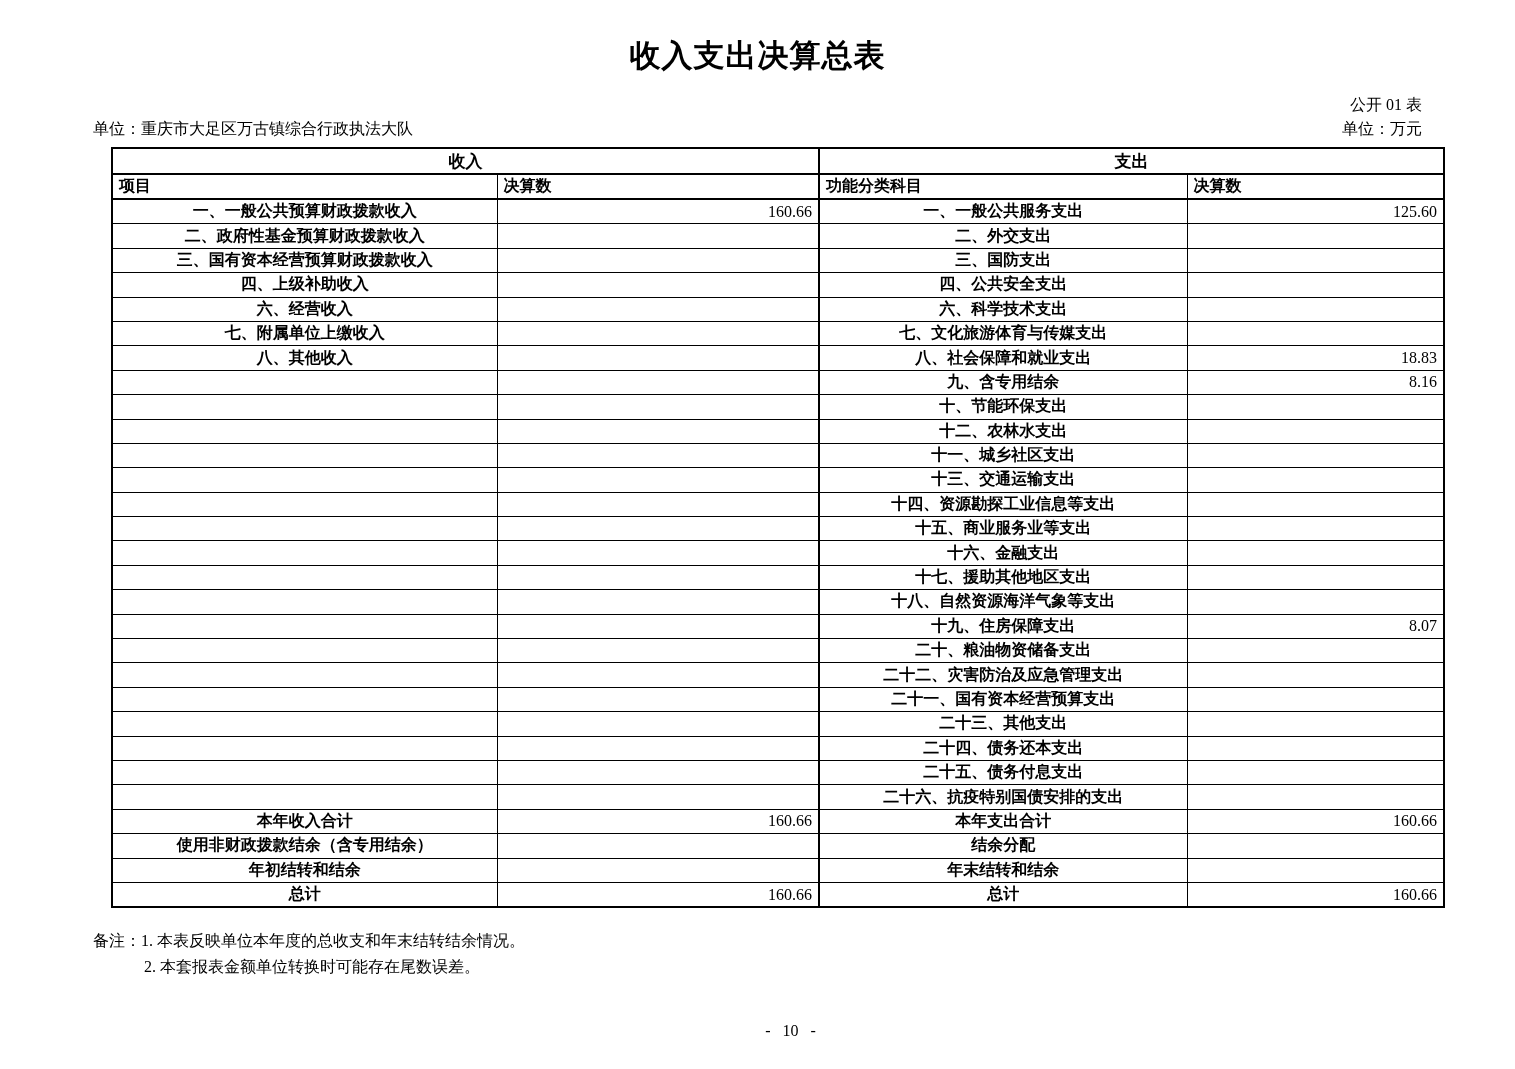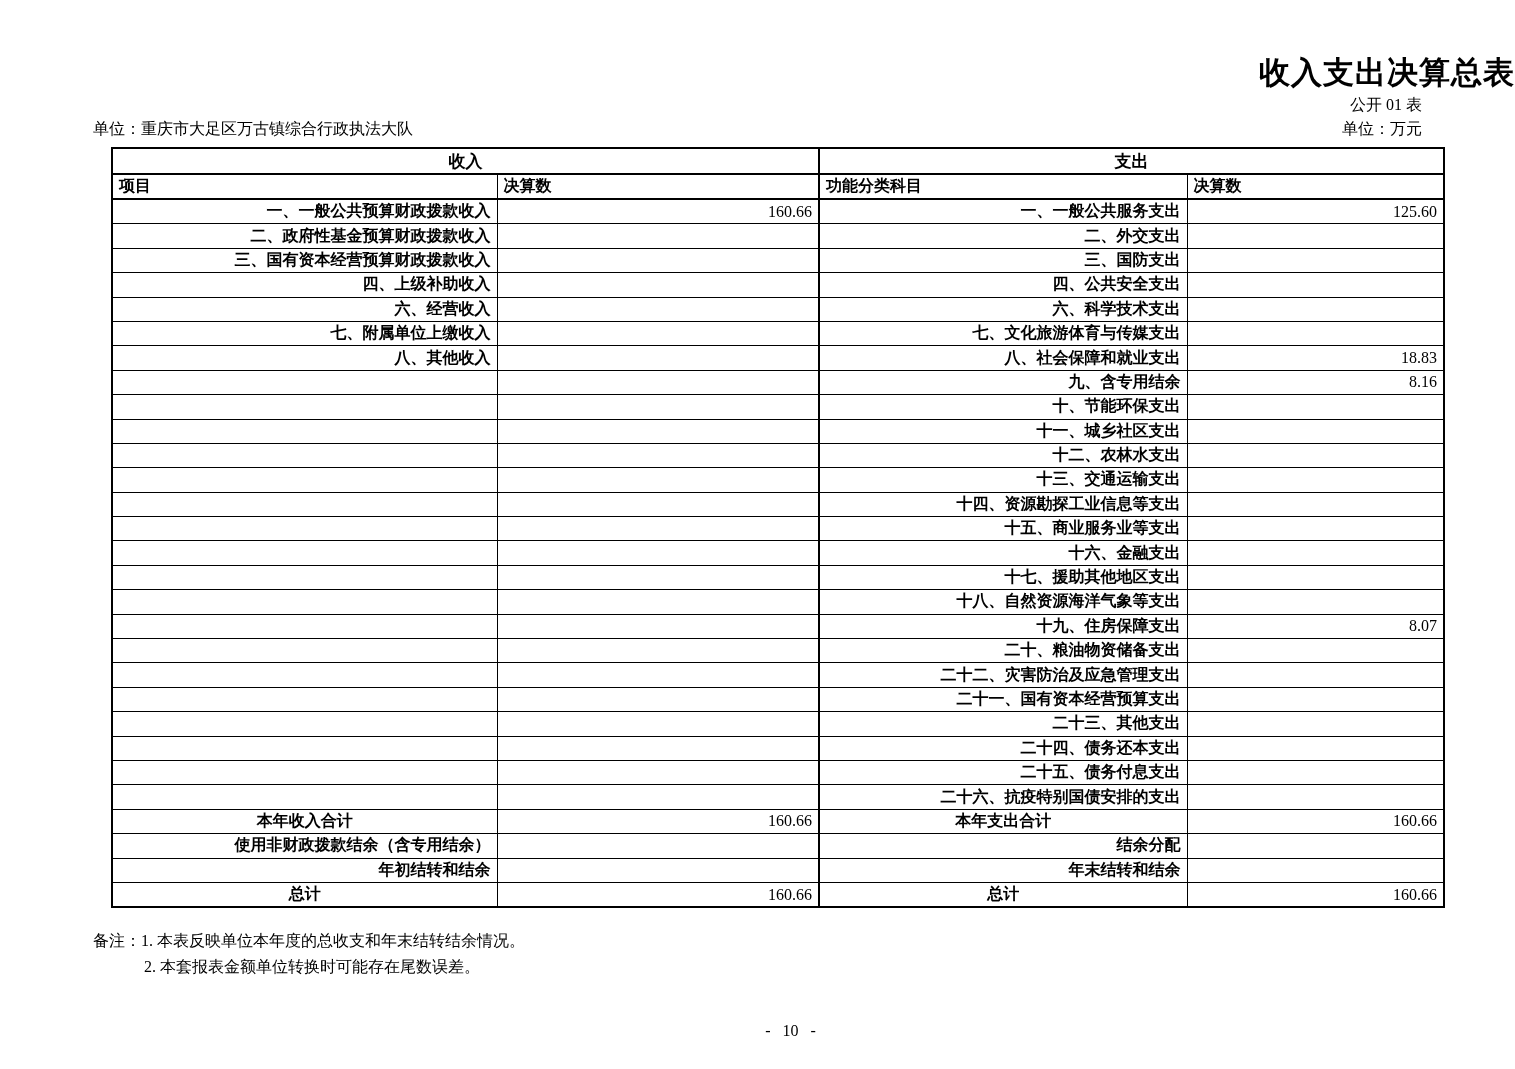"收入支出决算总表" .title { text-align: right -> center; top: 52px -> 35px }
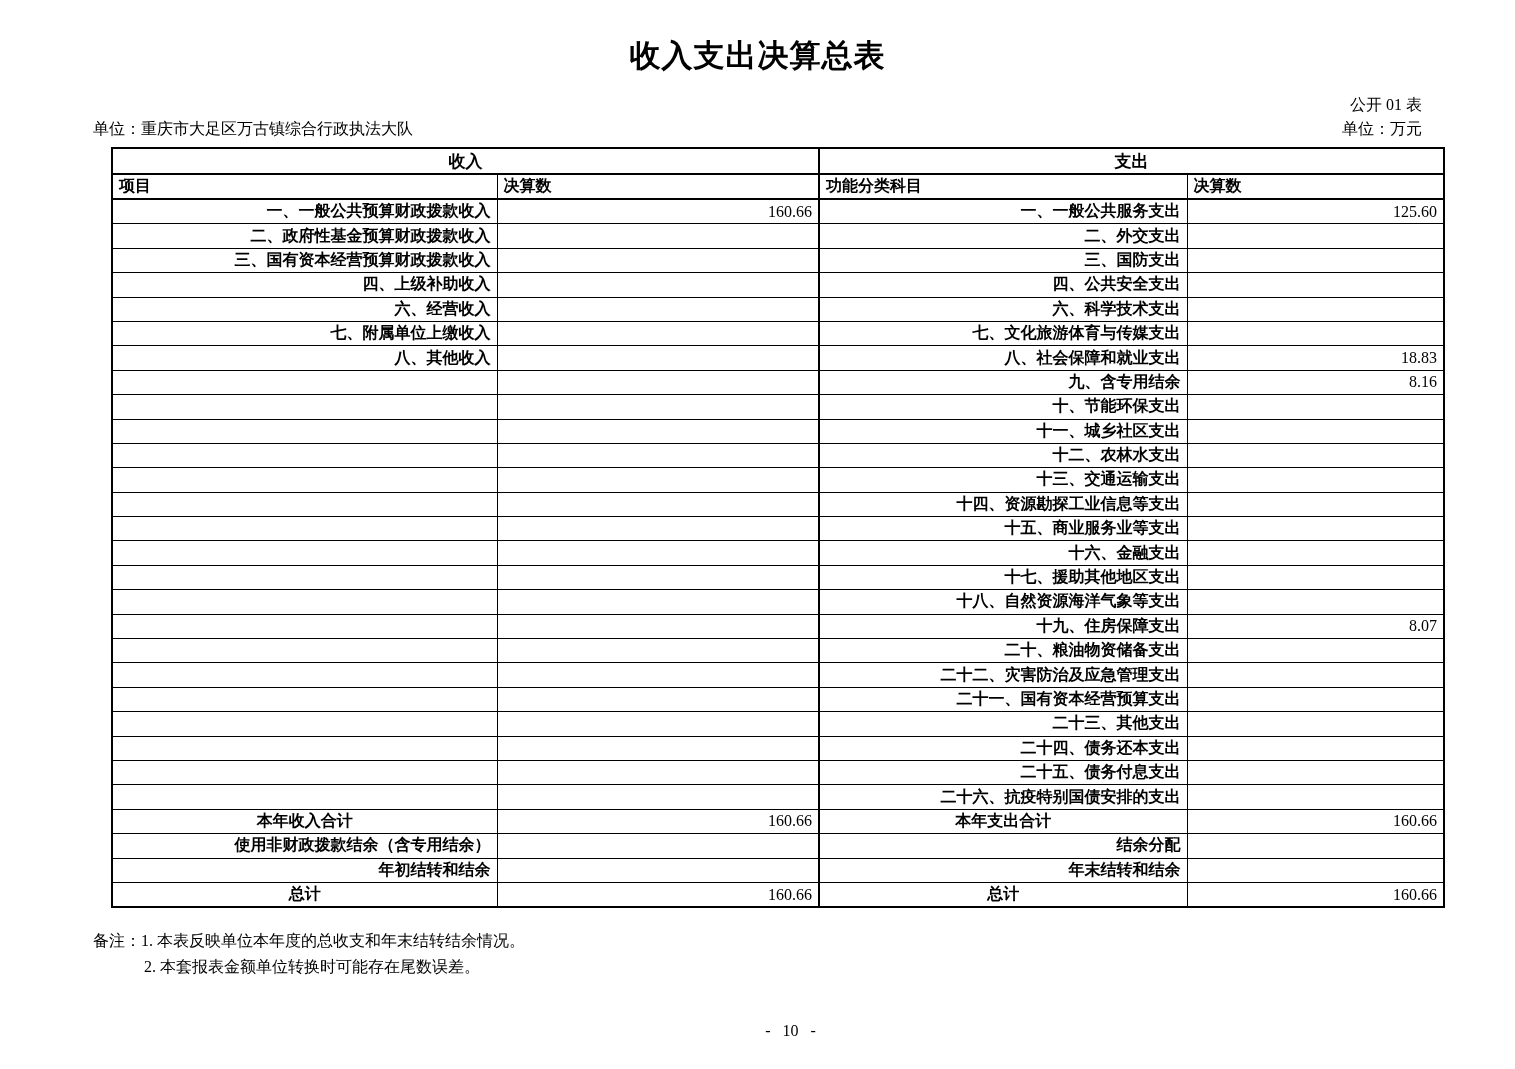"一、一般公共预算财政拨款收入" td.lbl { text-align: right -> center }
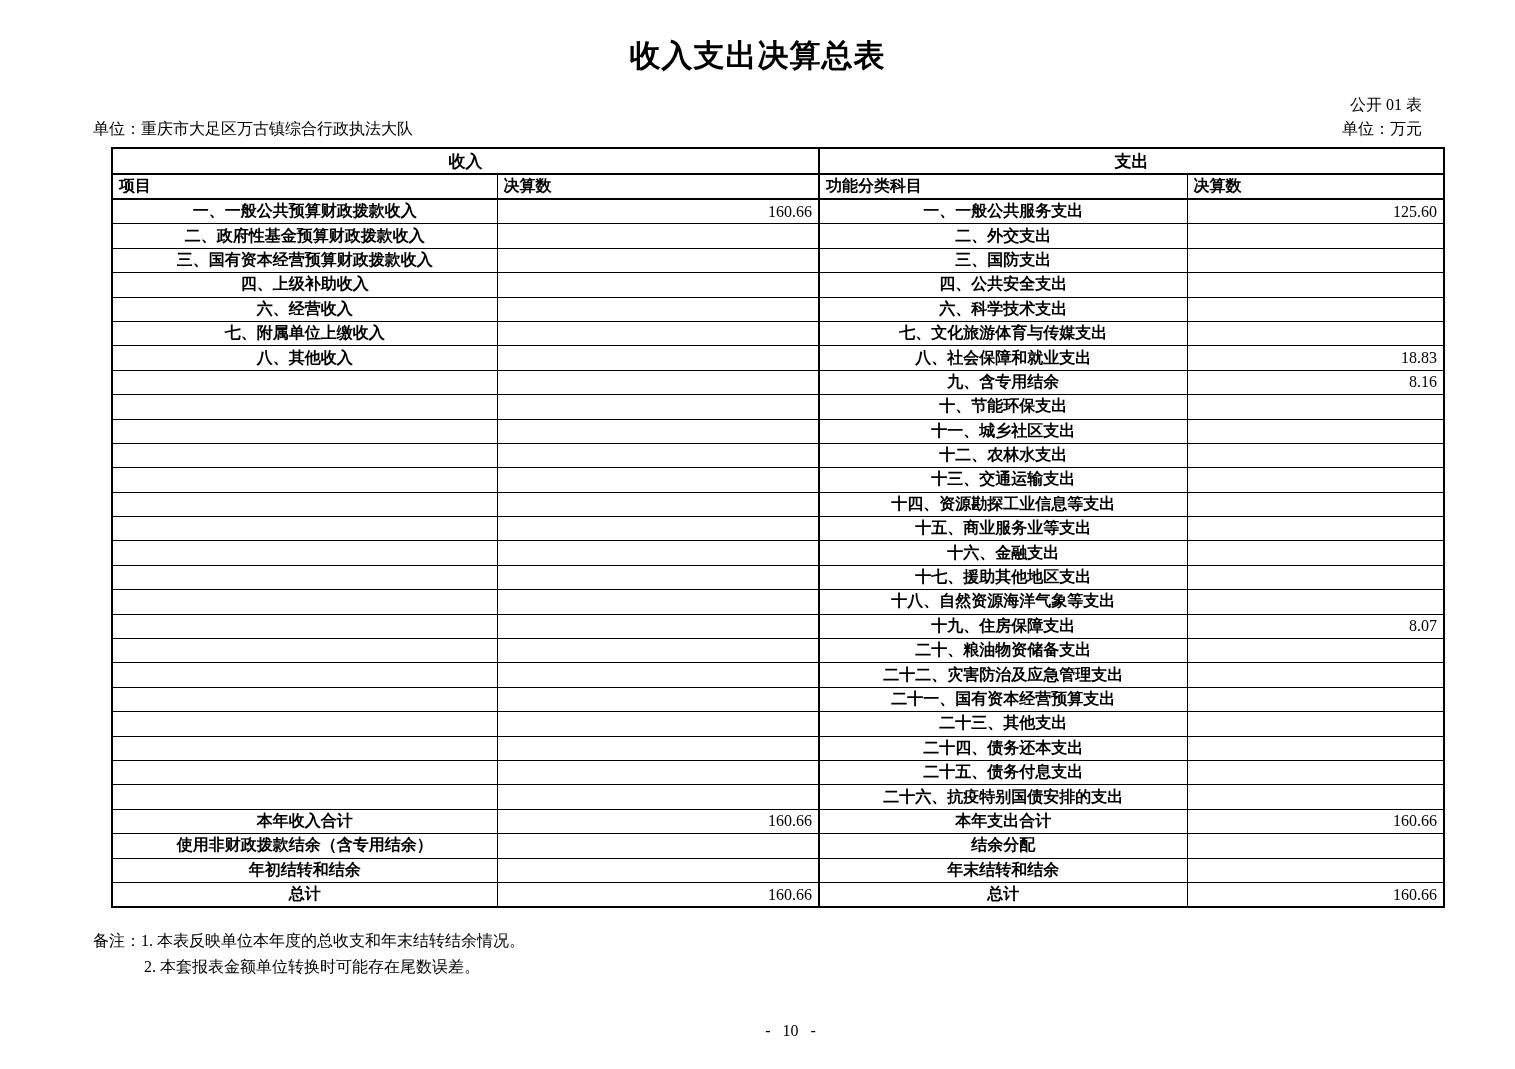"十一、城乡社区支出" tr.body-row { order: before "十二、农林水支出" -> after "十二、农林水支出" }
